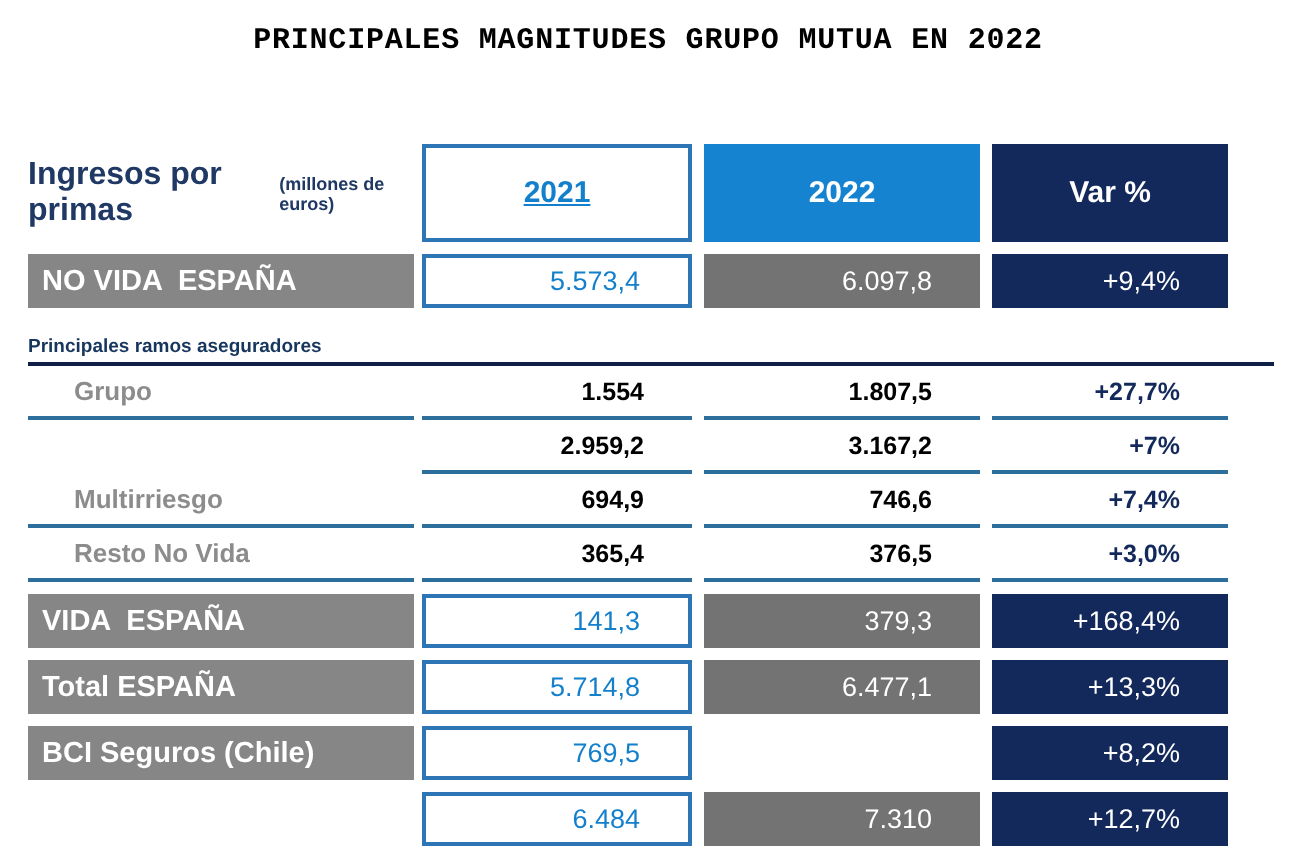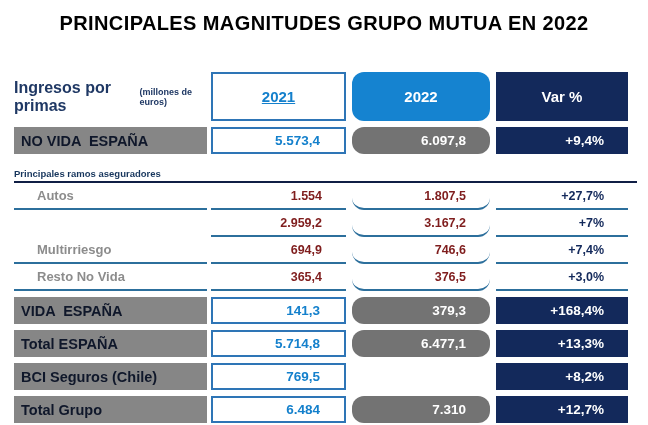"PRINCIPALES MAGNITUDES GRUPO MUTUA EN" .title { font-family: none -> Liberation Mono, monospace; font-size: 20px -> 15px }
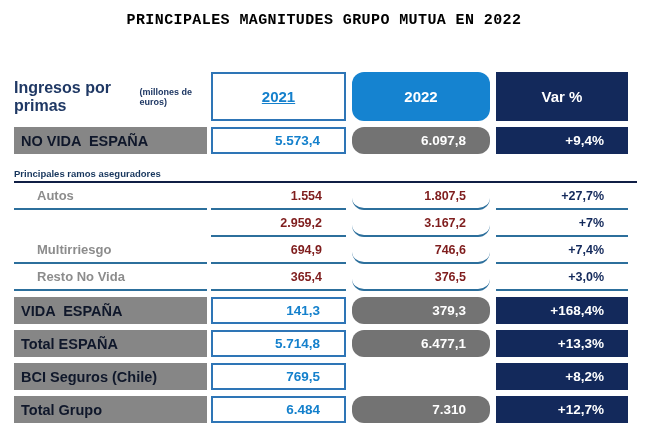"2022" .c2 { border-radius: 12px -> none }
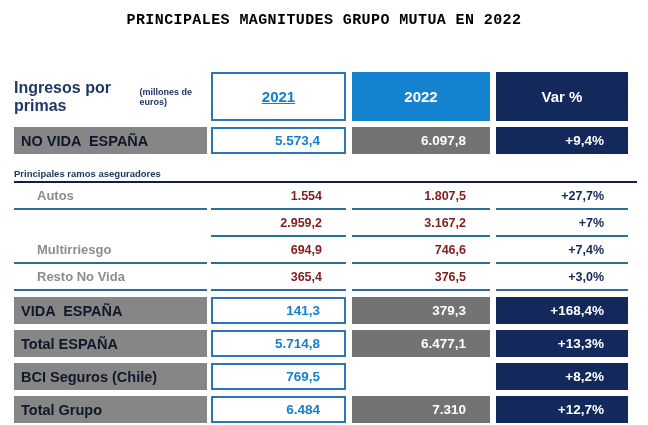"Var %" .c3 { width: 132px -> 118px }
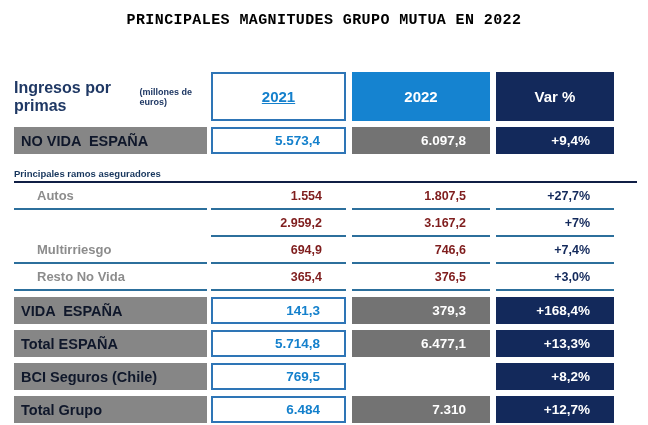"NO VIDA ESPAÑA" .hl-label { color: #0f172a -> #ffffff }
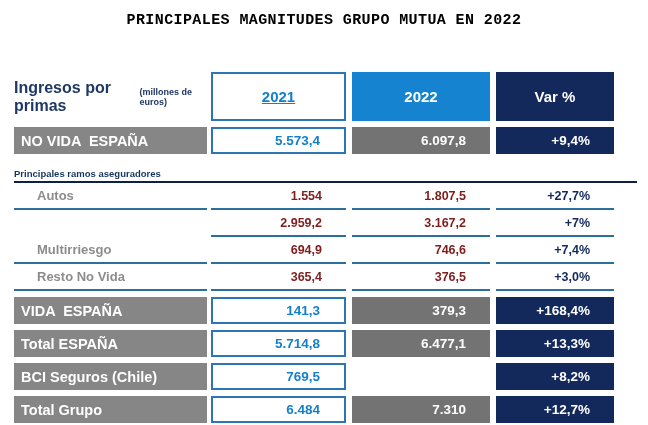"5.573,4" .valbox { font-weight: bold -> normal }
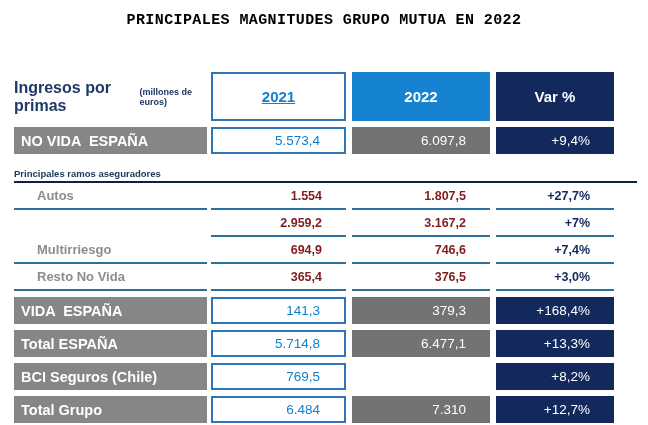"Autos" div.c0 { text: Autos -> Grupo }
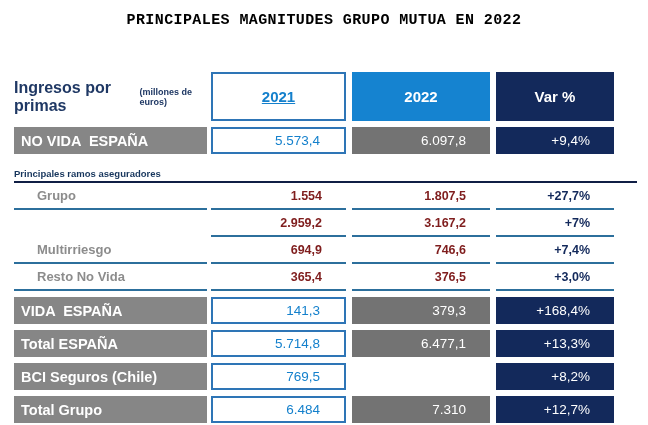"1.554" .dt-val { color: #7f1d1d -> #000000 }
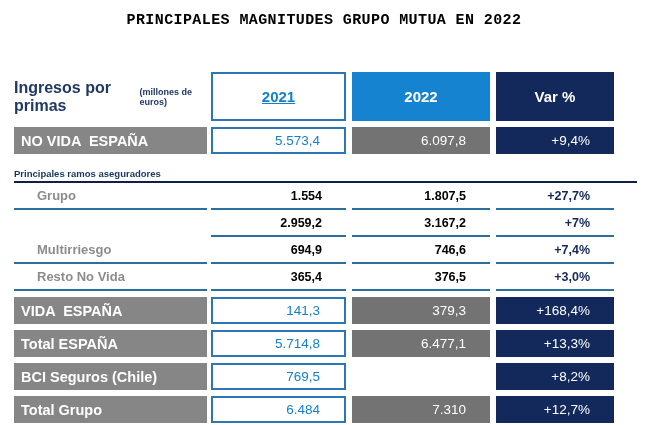"Total Grupo" div.c0 { html: <div>Total Grupo</div> -> none }
